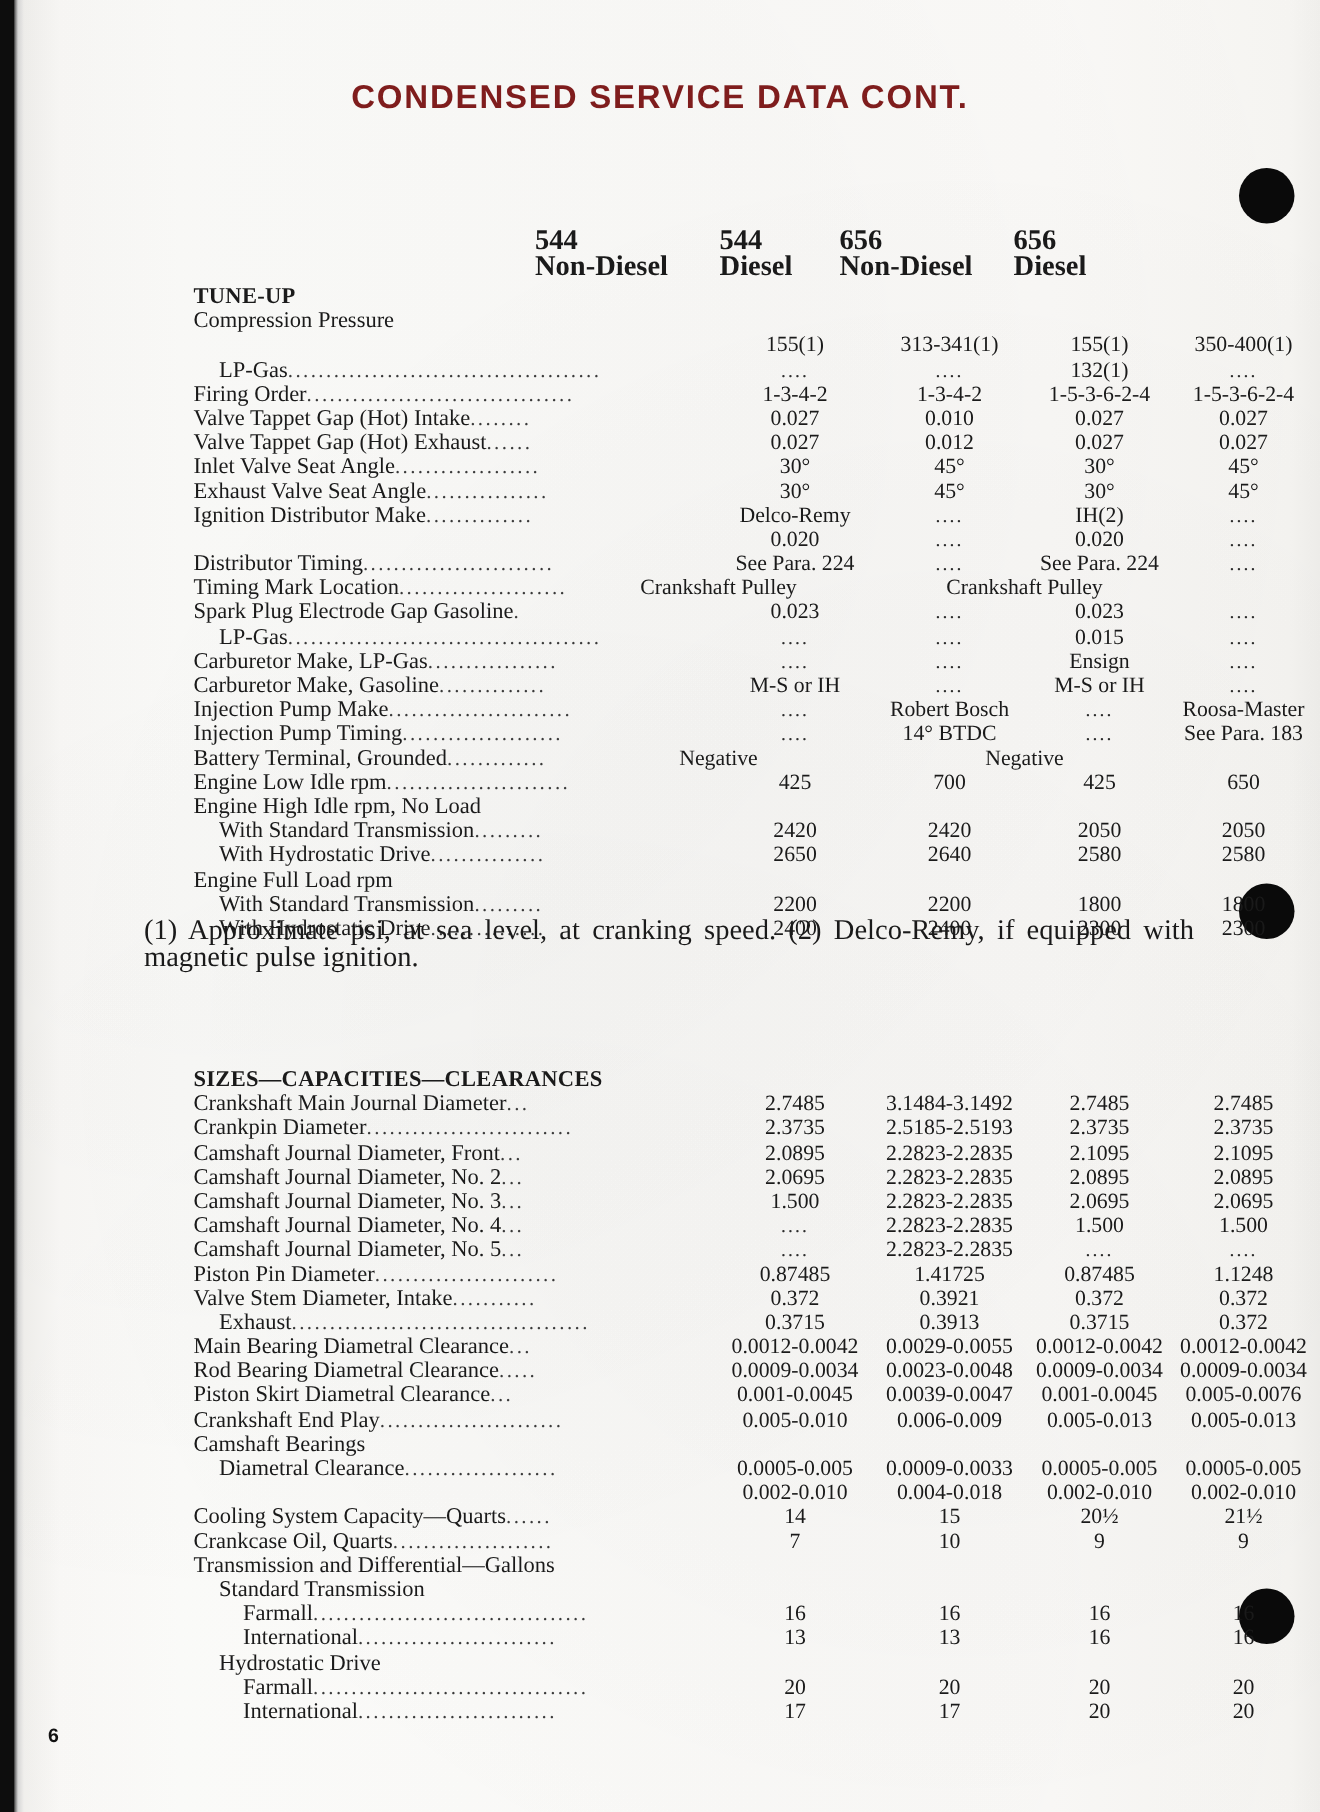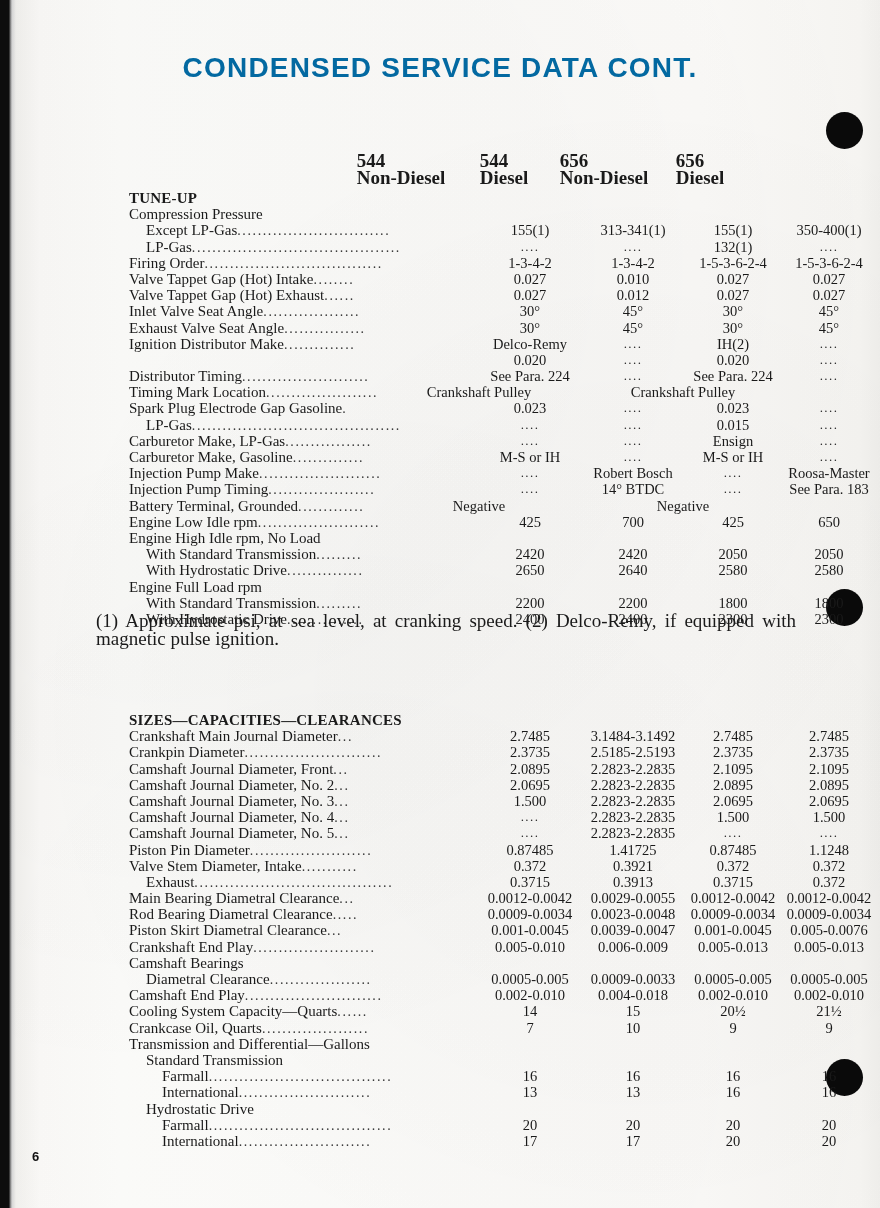"CONDENSED SERVICE DATA CONT." .title { color: #0369a1 -> #7f1d1d; font-size: 28px -> 22px }
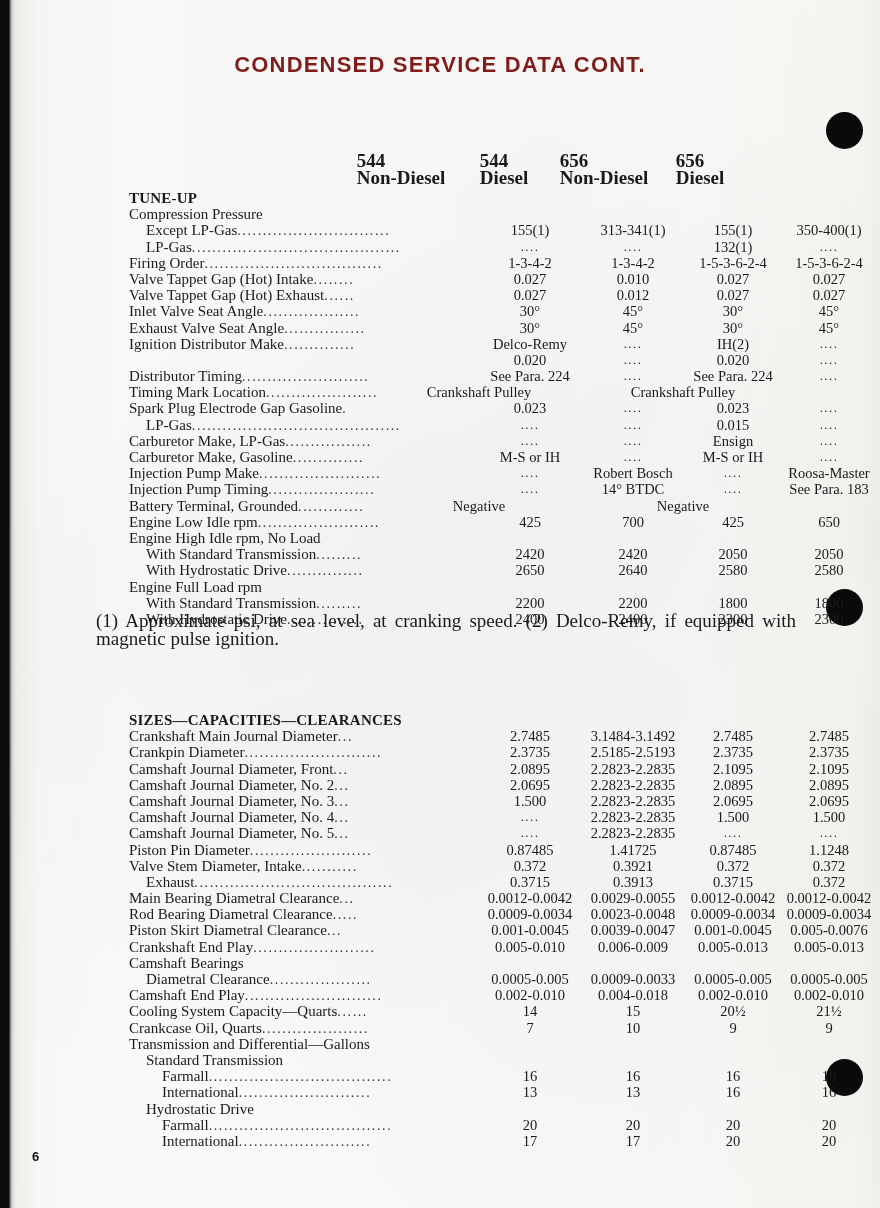"Except" div.lbl { html: <div><span>Except LP-Gas</span><span>..............................</span></div> -> none }
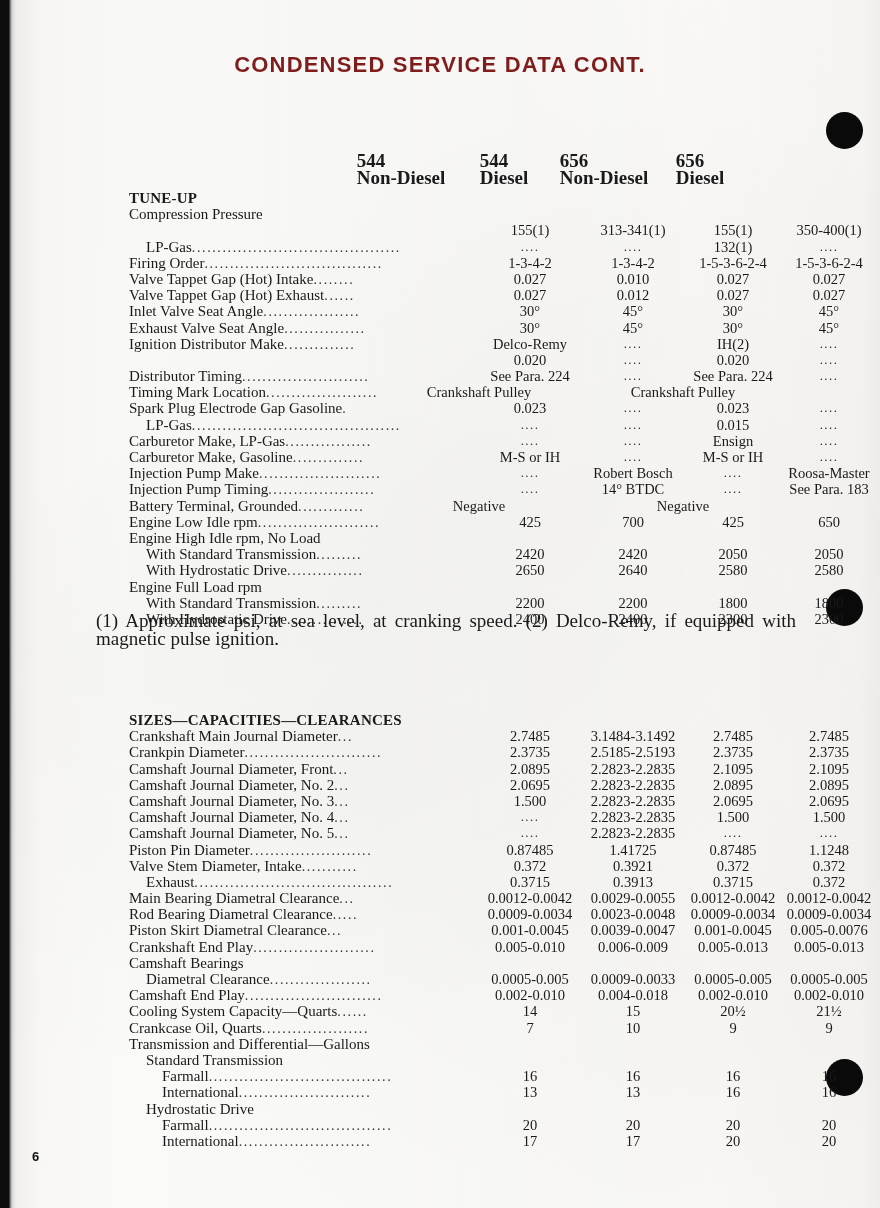"Camshaft End" div.lbl { html: <div><span>Camshaft End Play</span><span>...........................</span></div> -> none }
